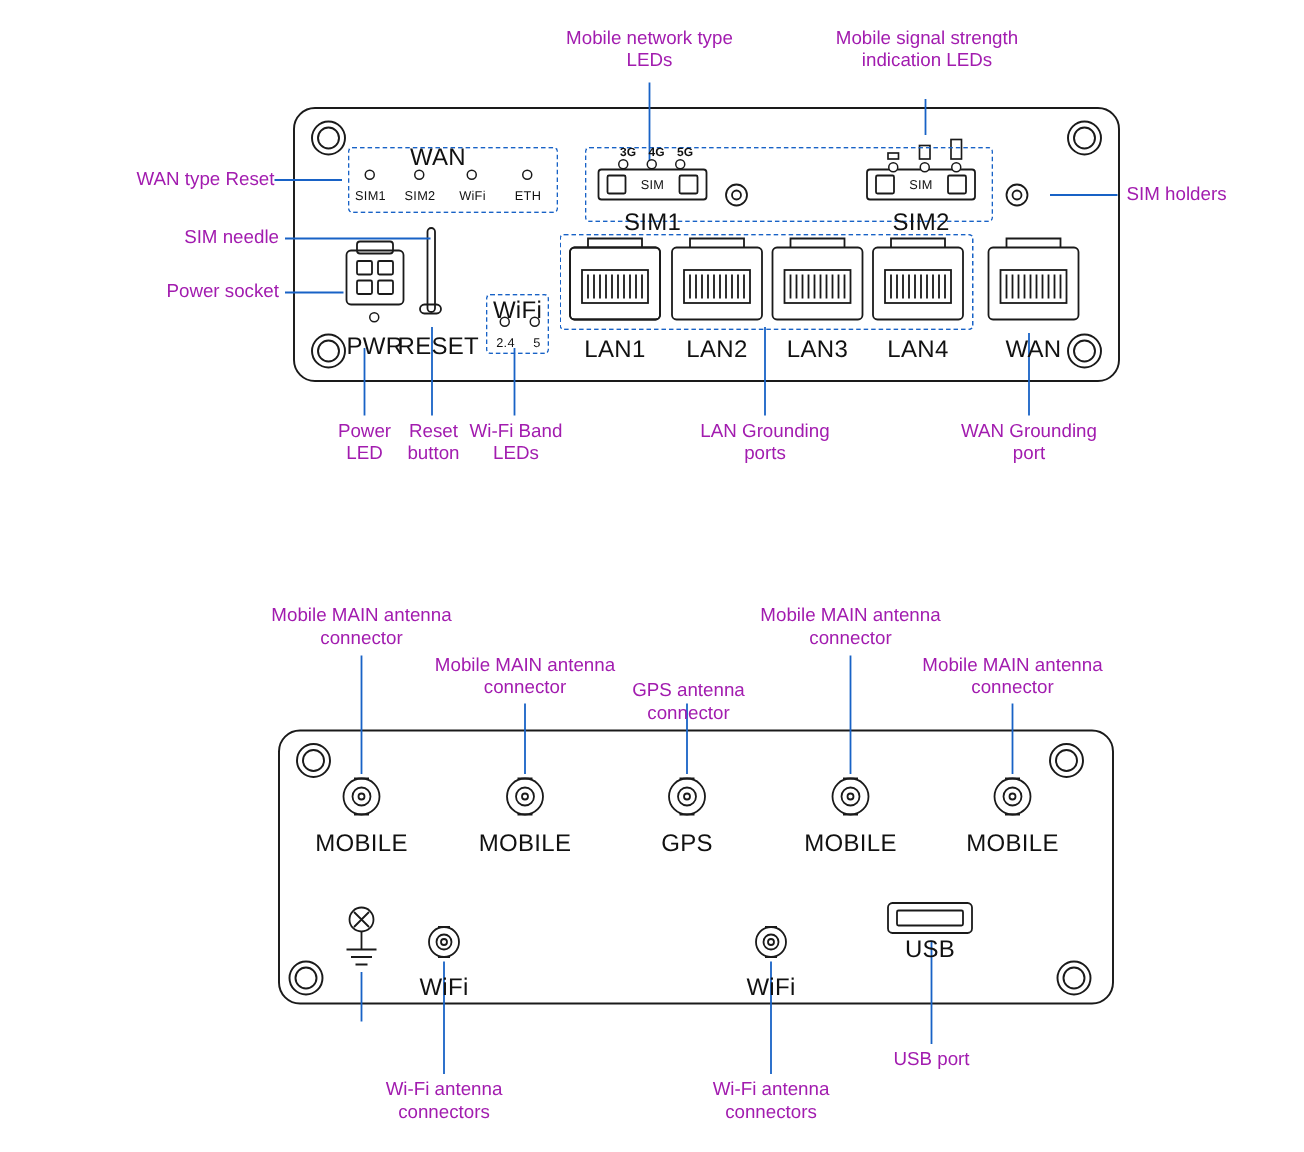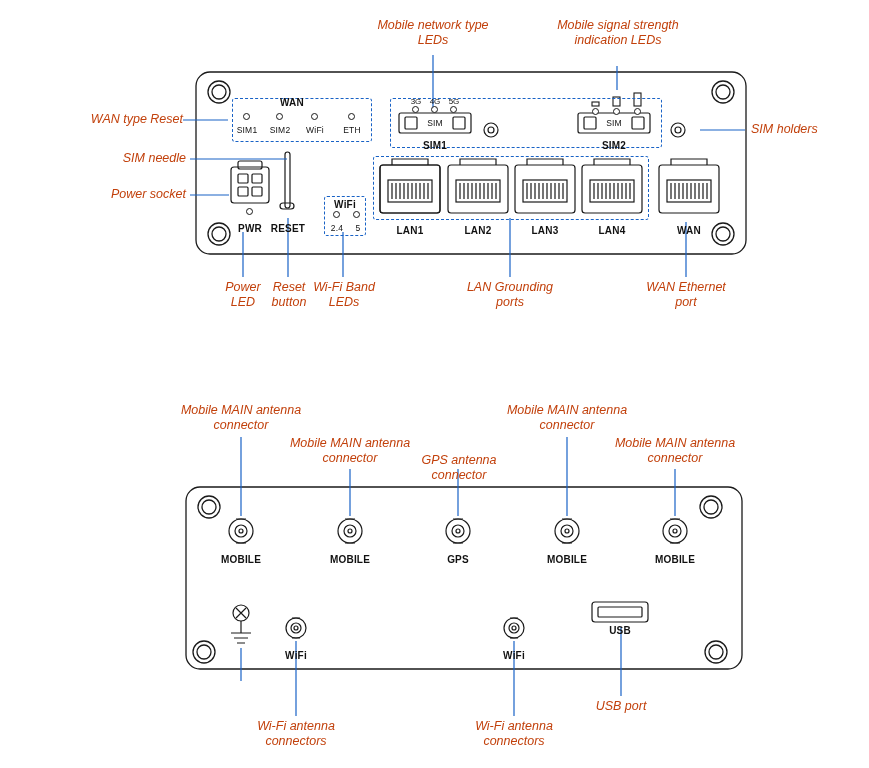"Mobile network type" .callout { color: #c2410c -> #a21caf; font-style: italic -> none }
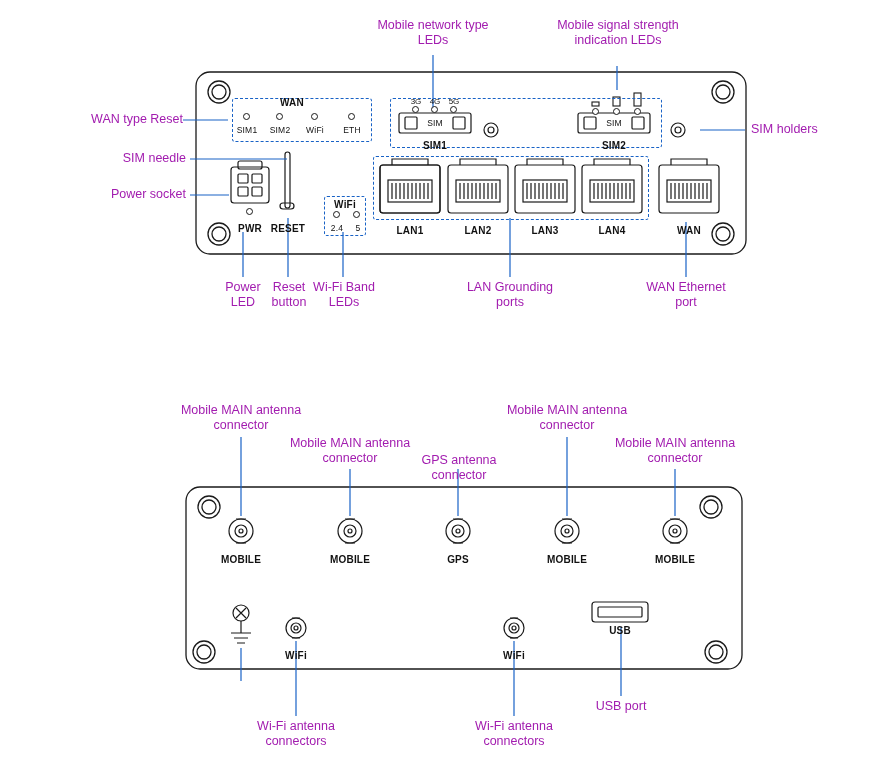"WAN" .devlabel { font-size: 10px -> 16px; font-weight: bold -> normal }
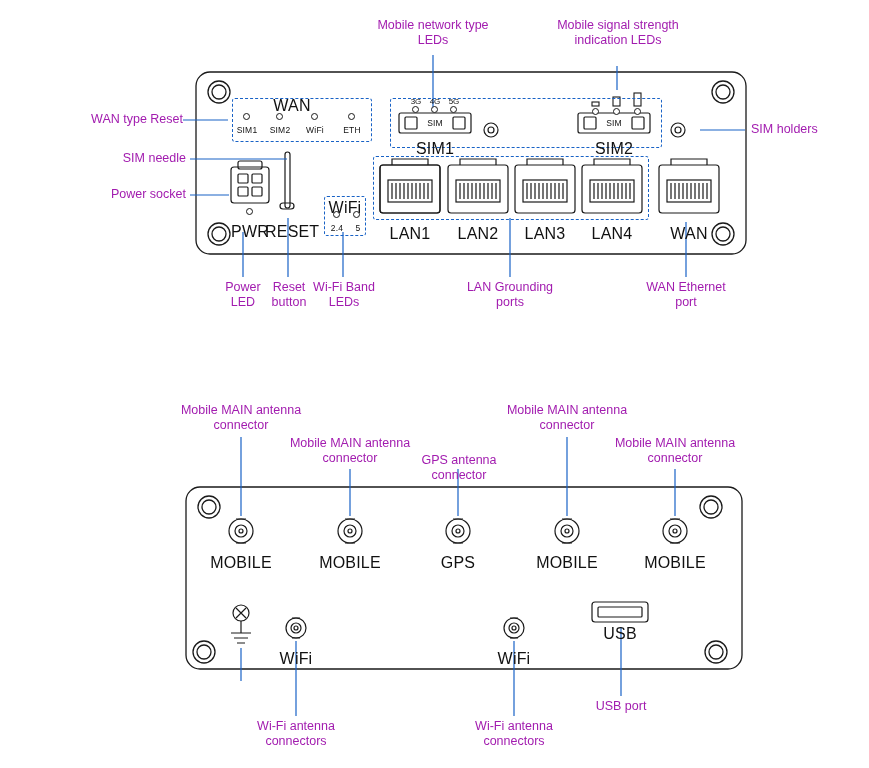"3G" .tiny { font-weight: none -> bold; text-align: center -> right }
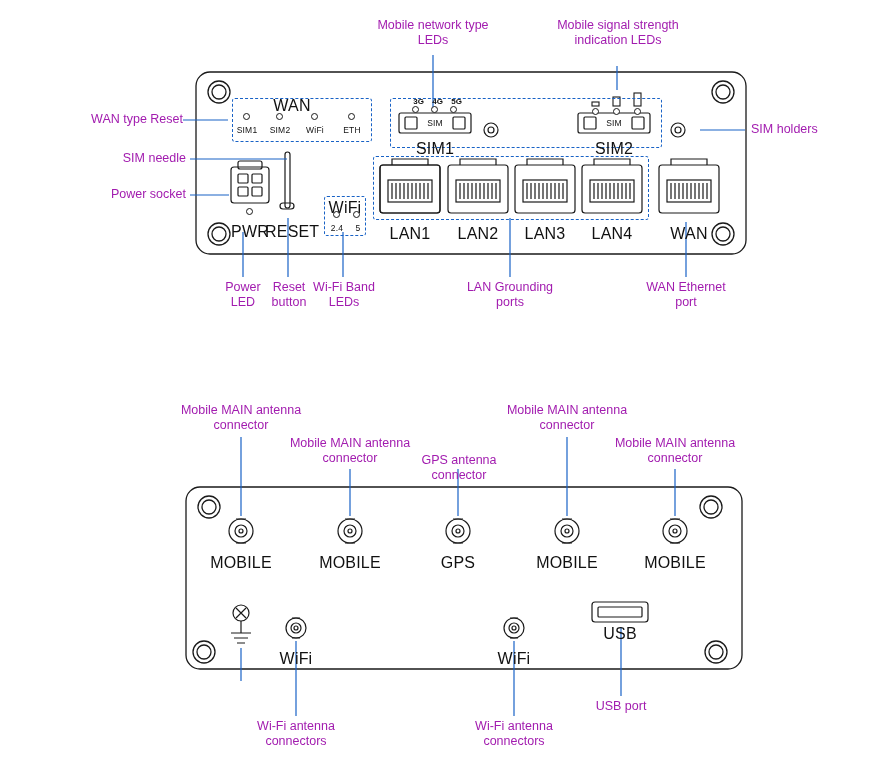"WAN Ethernet" div.callout { text: Ethernet -> Grounding }
